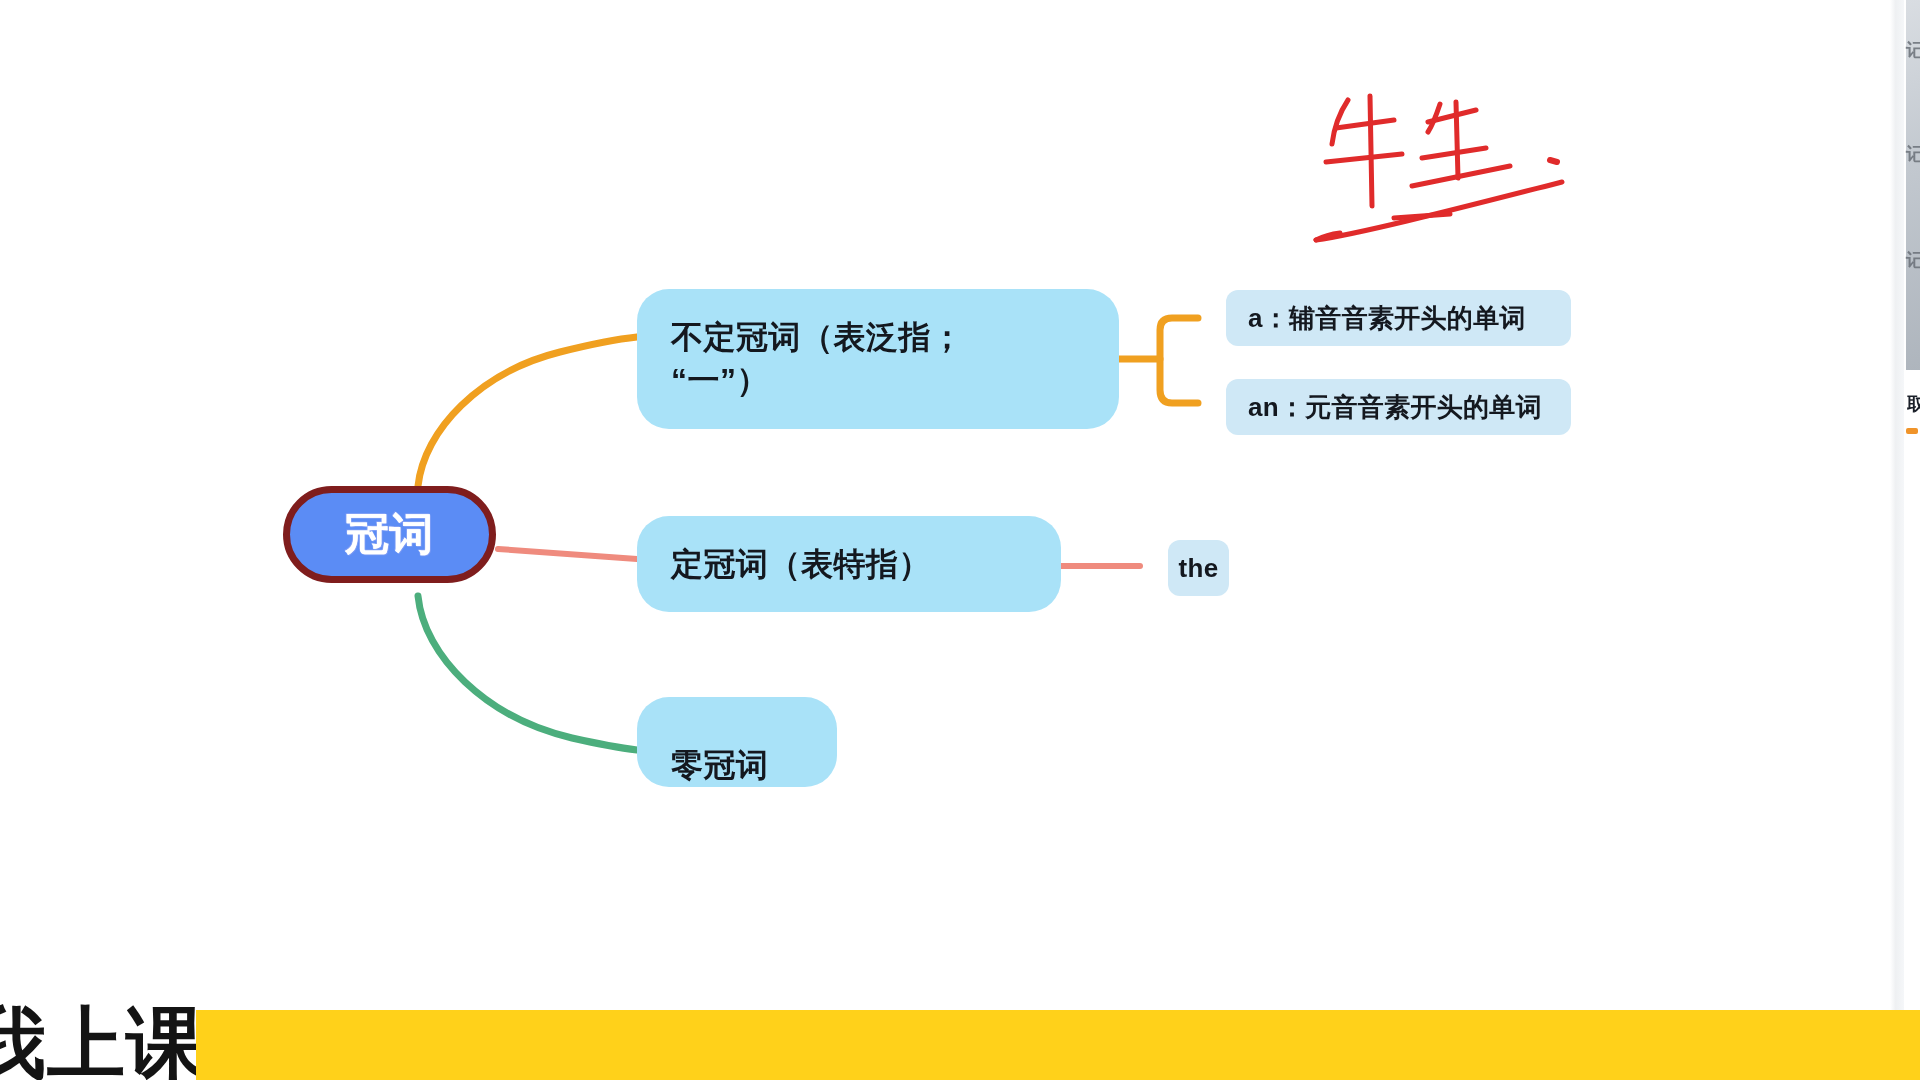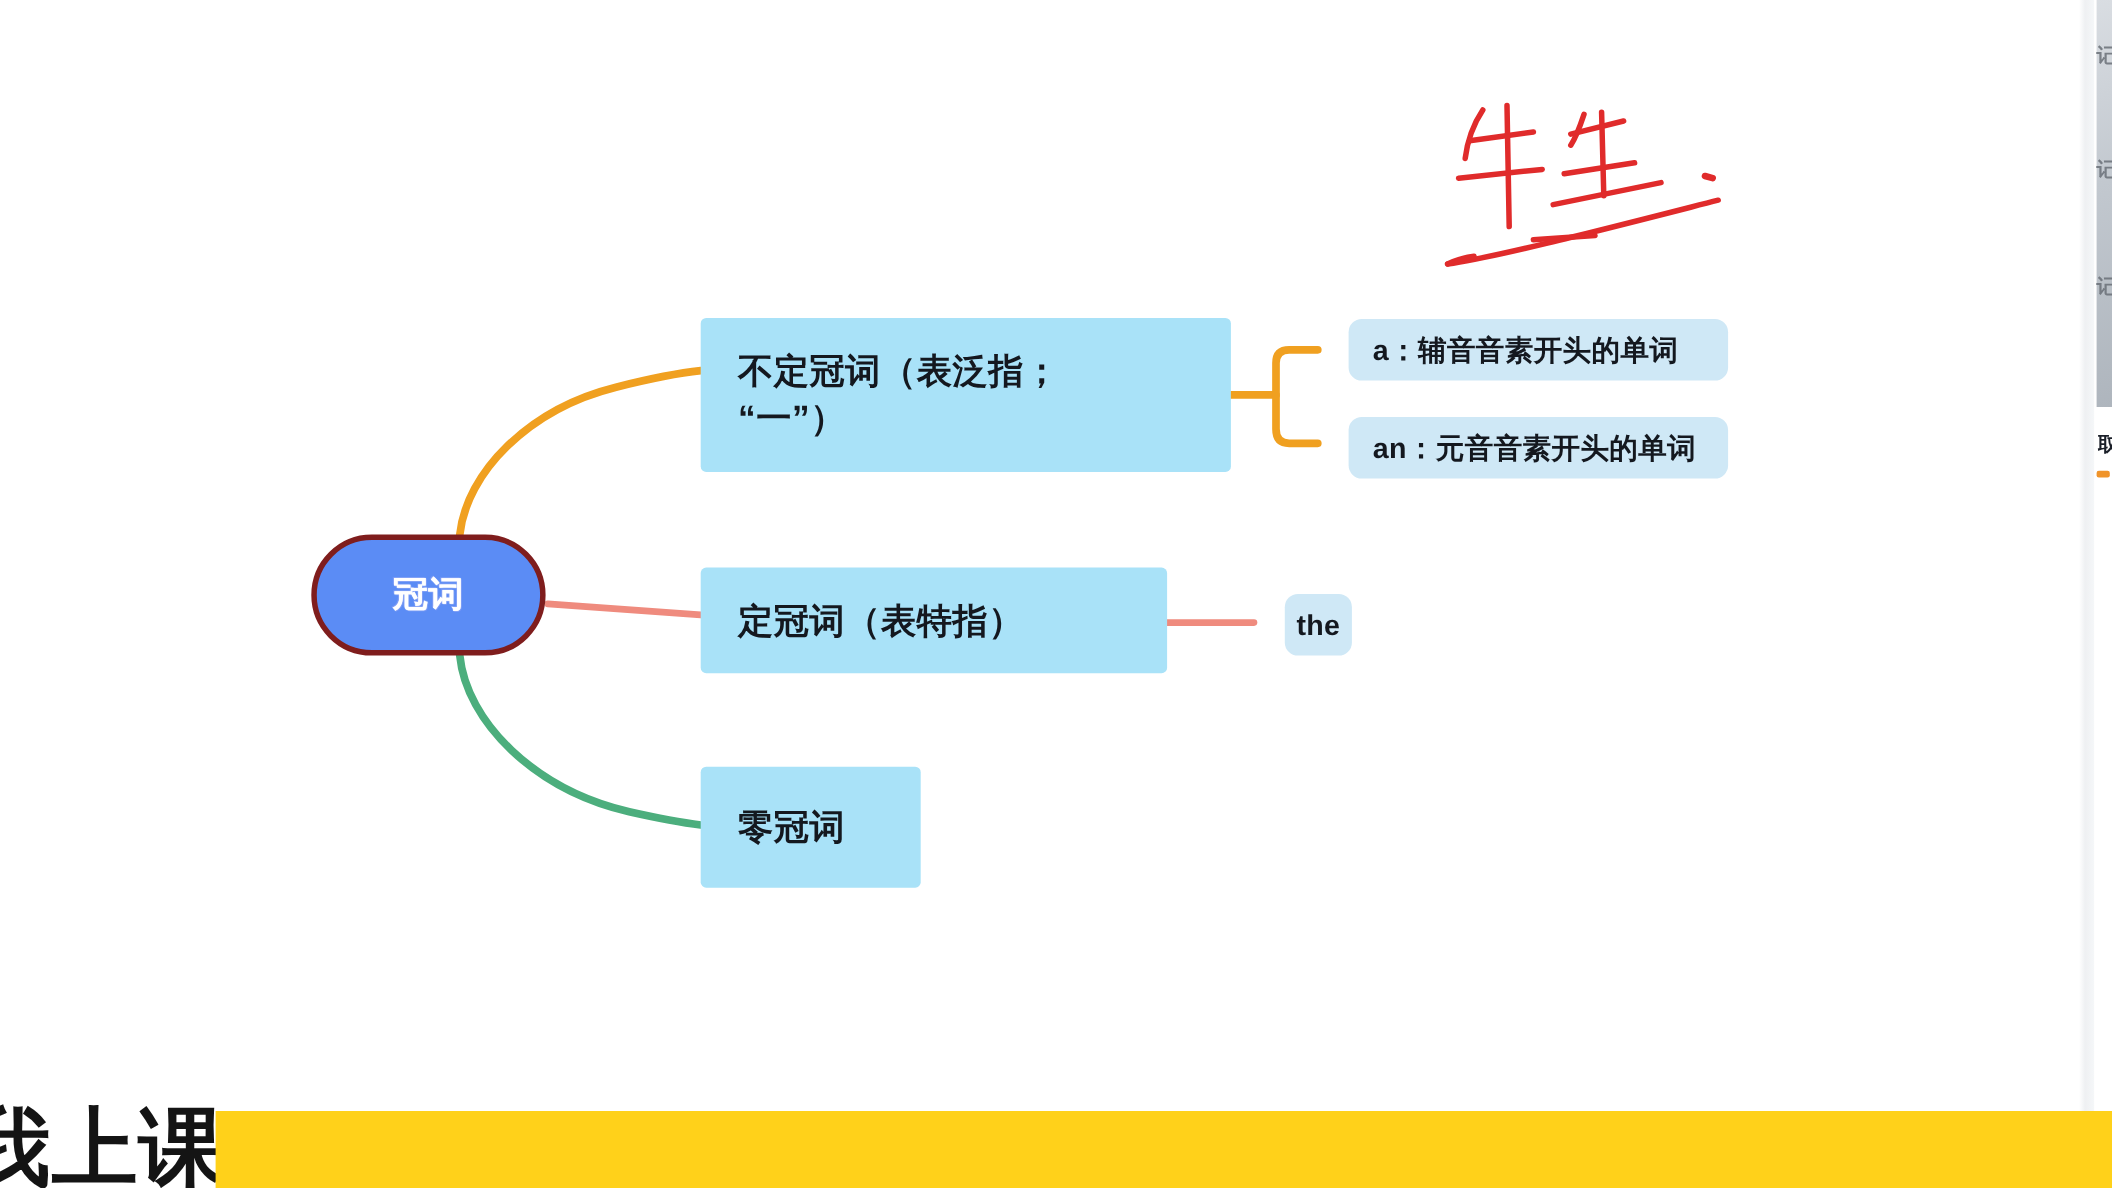"不定冠词（表泛指；" .node-branch { border-radius: 5px -> 32px }
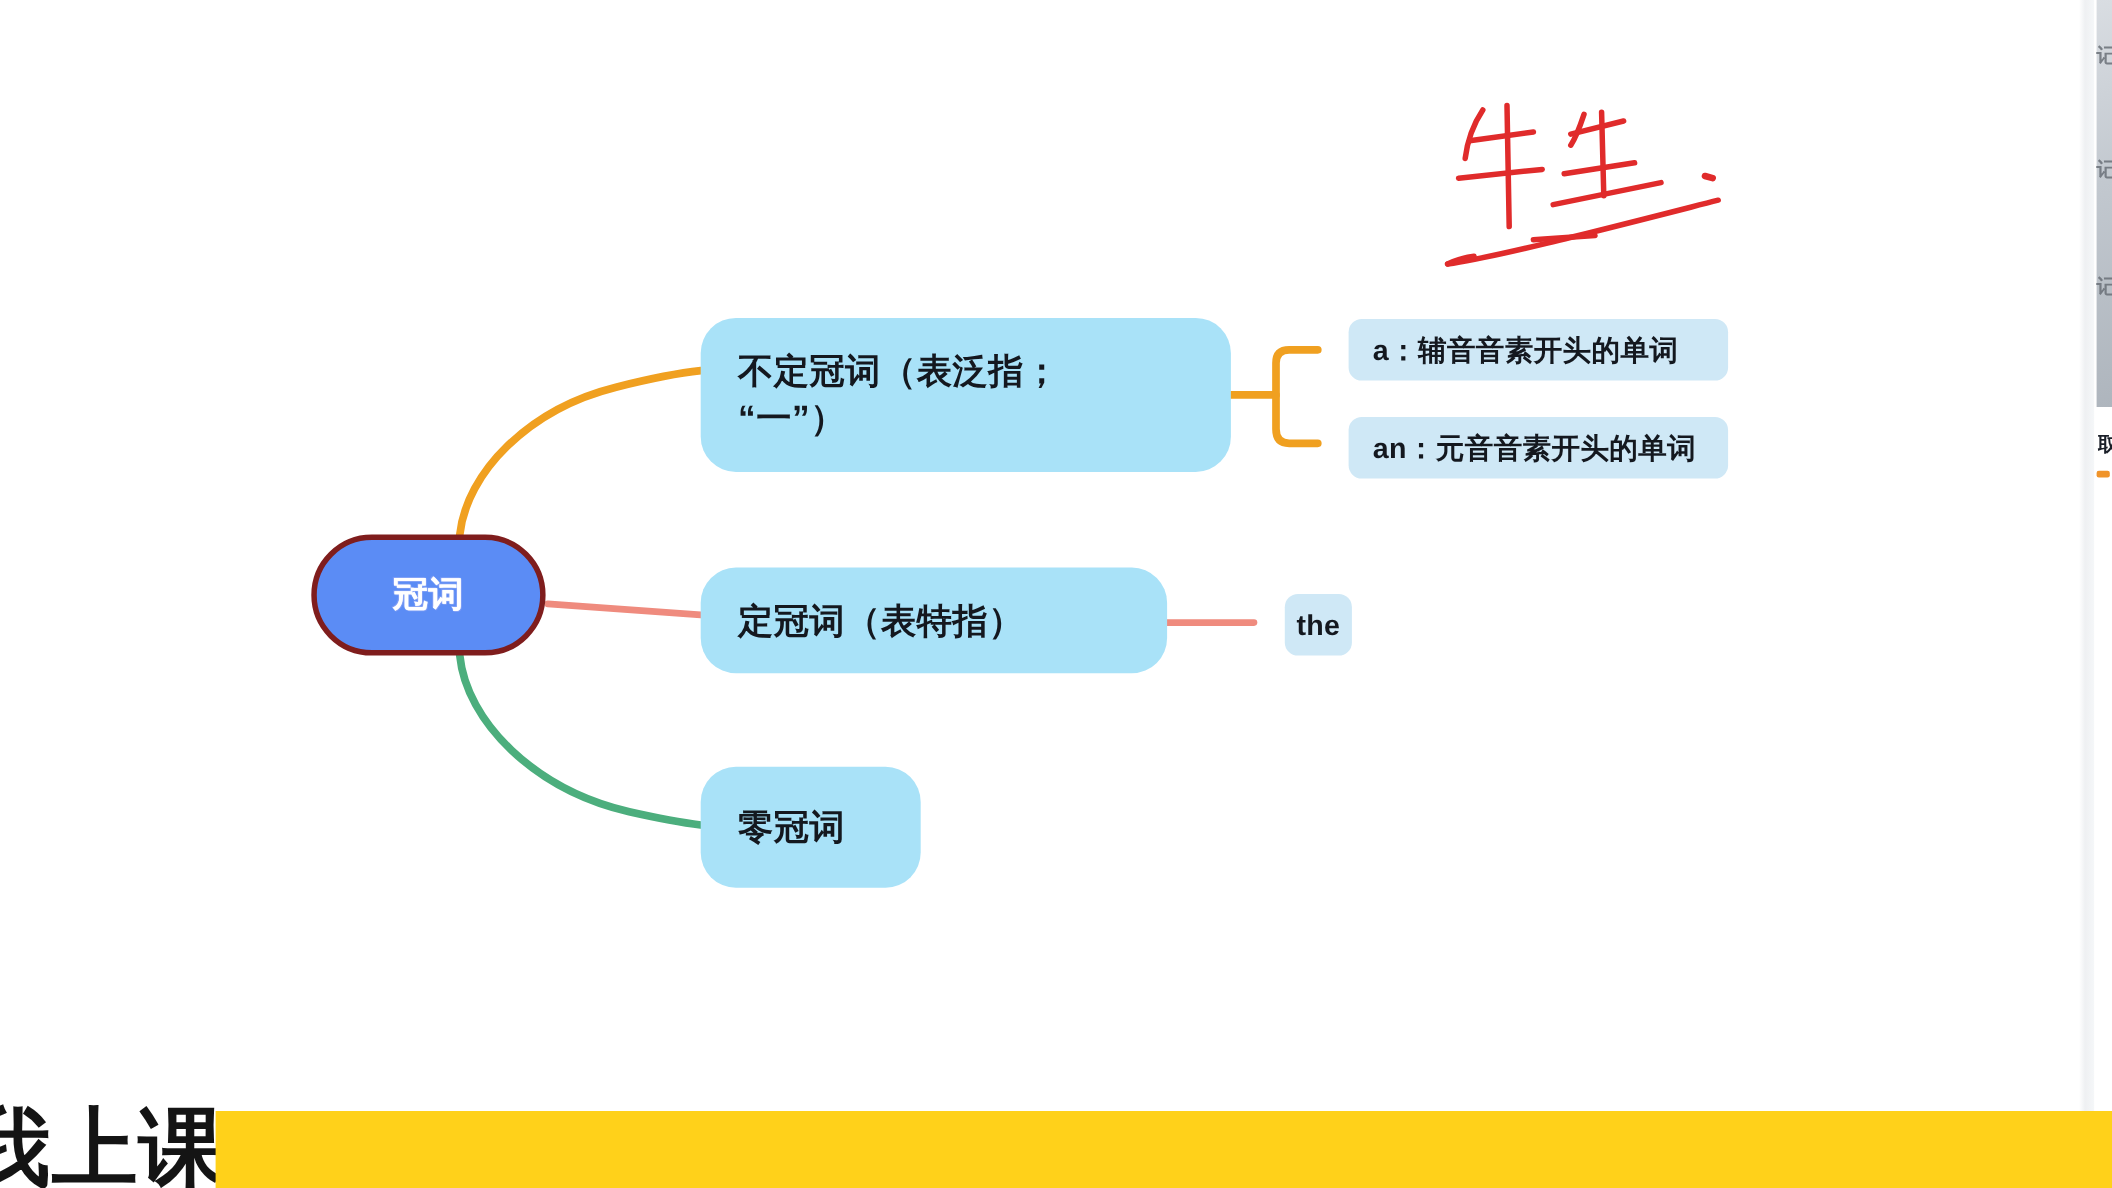"冠词" .node-root { border: 5px solid #7f1d1d -> 7px solid #7f1d1d; font-size: 32px -> 44px; height: 110px -> 97px }
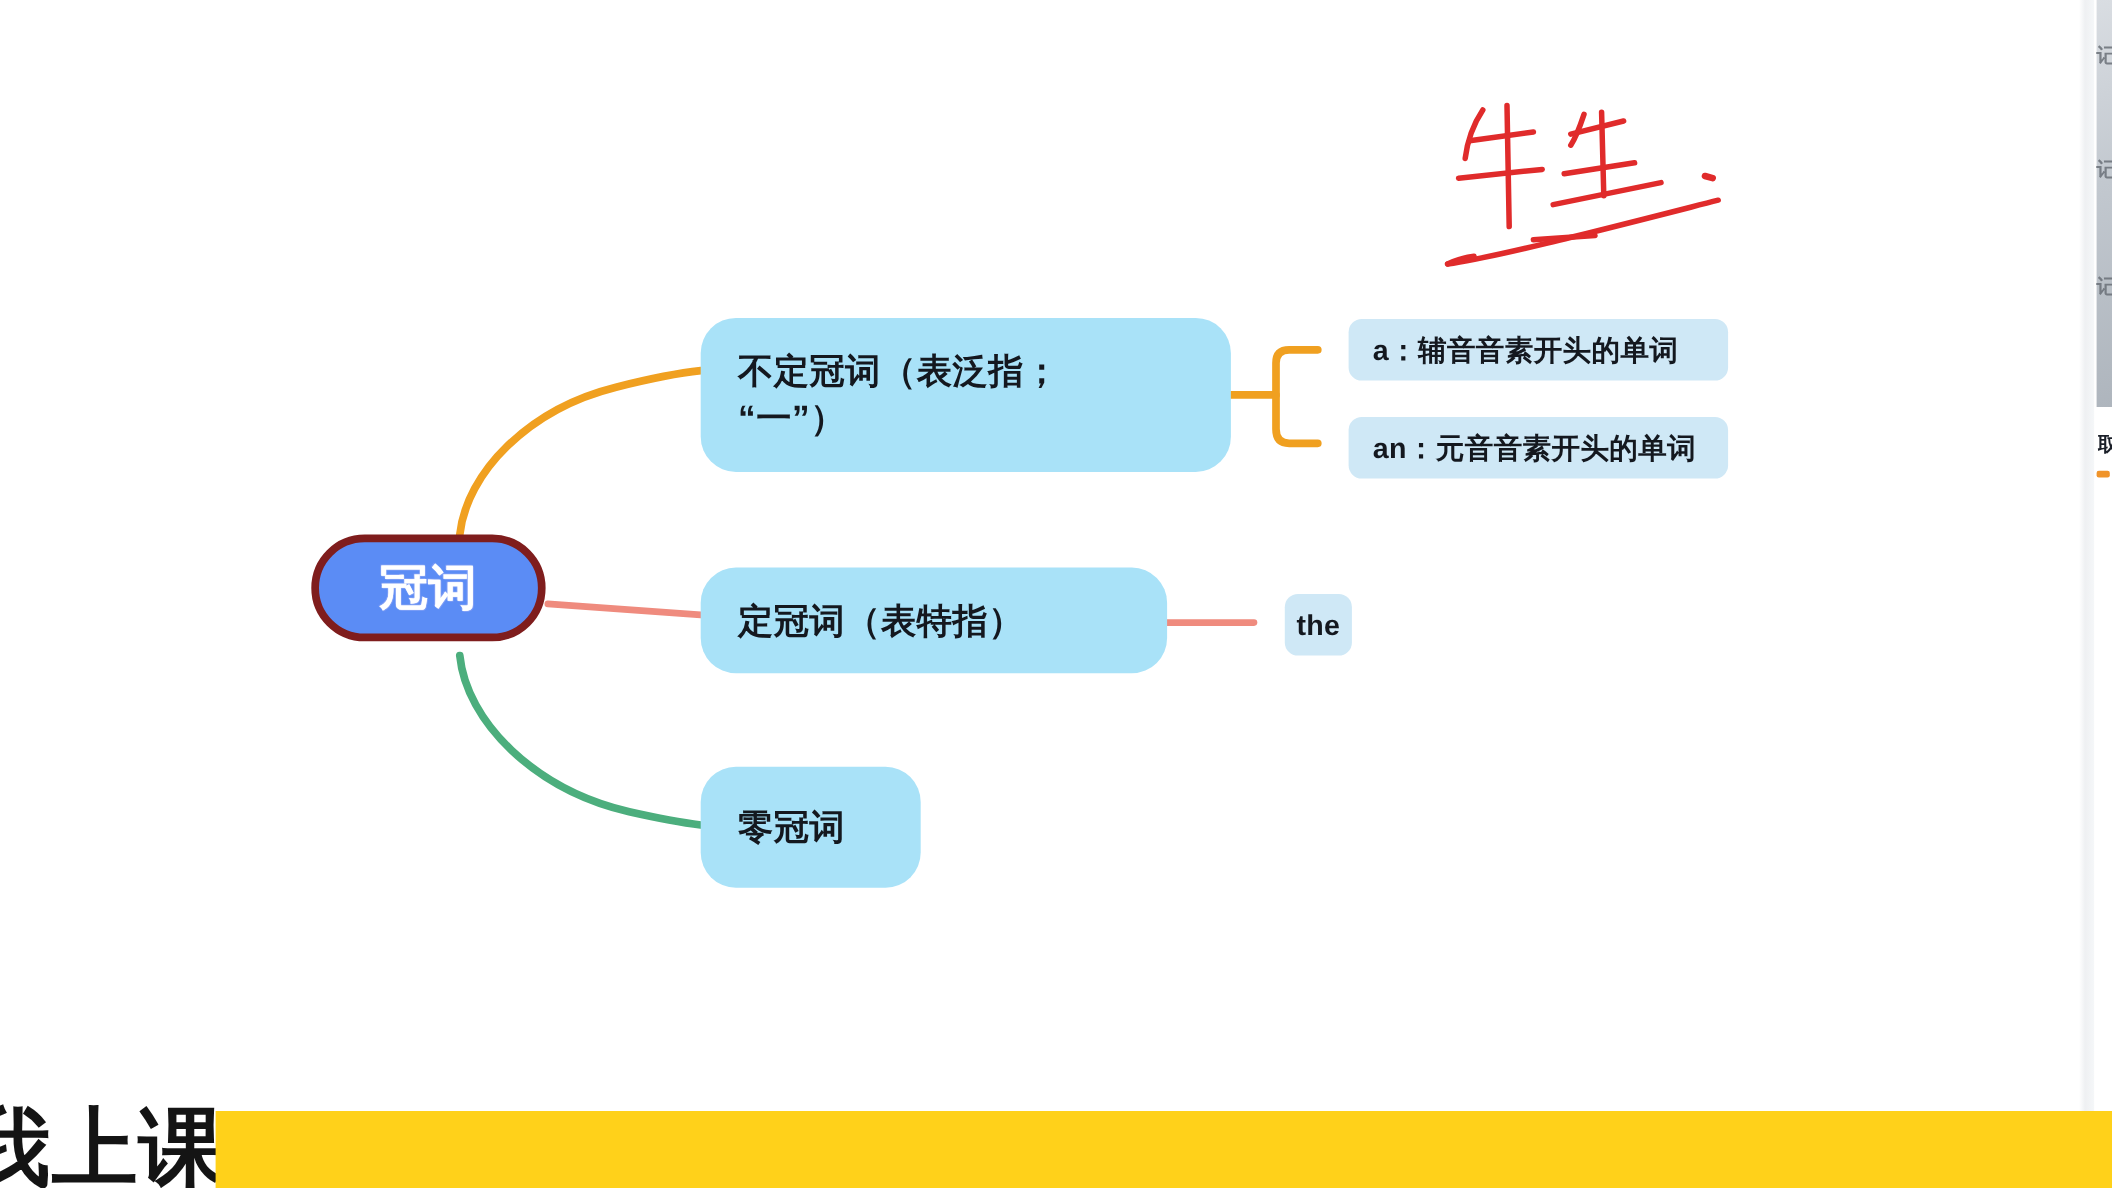"零冠词" .node-branch-3 { align-items: none -> flex-end; height: 110px -> 90px }
